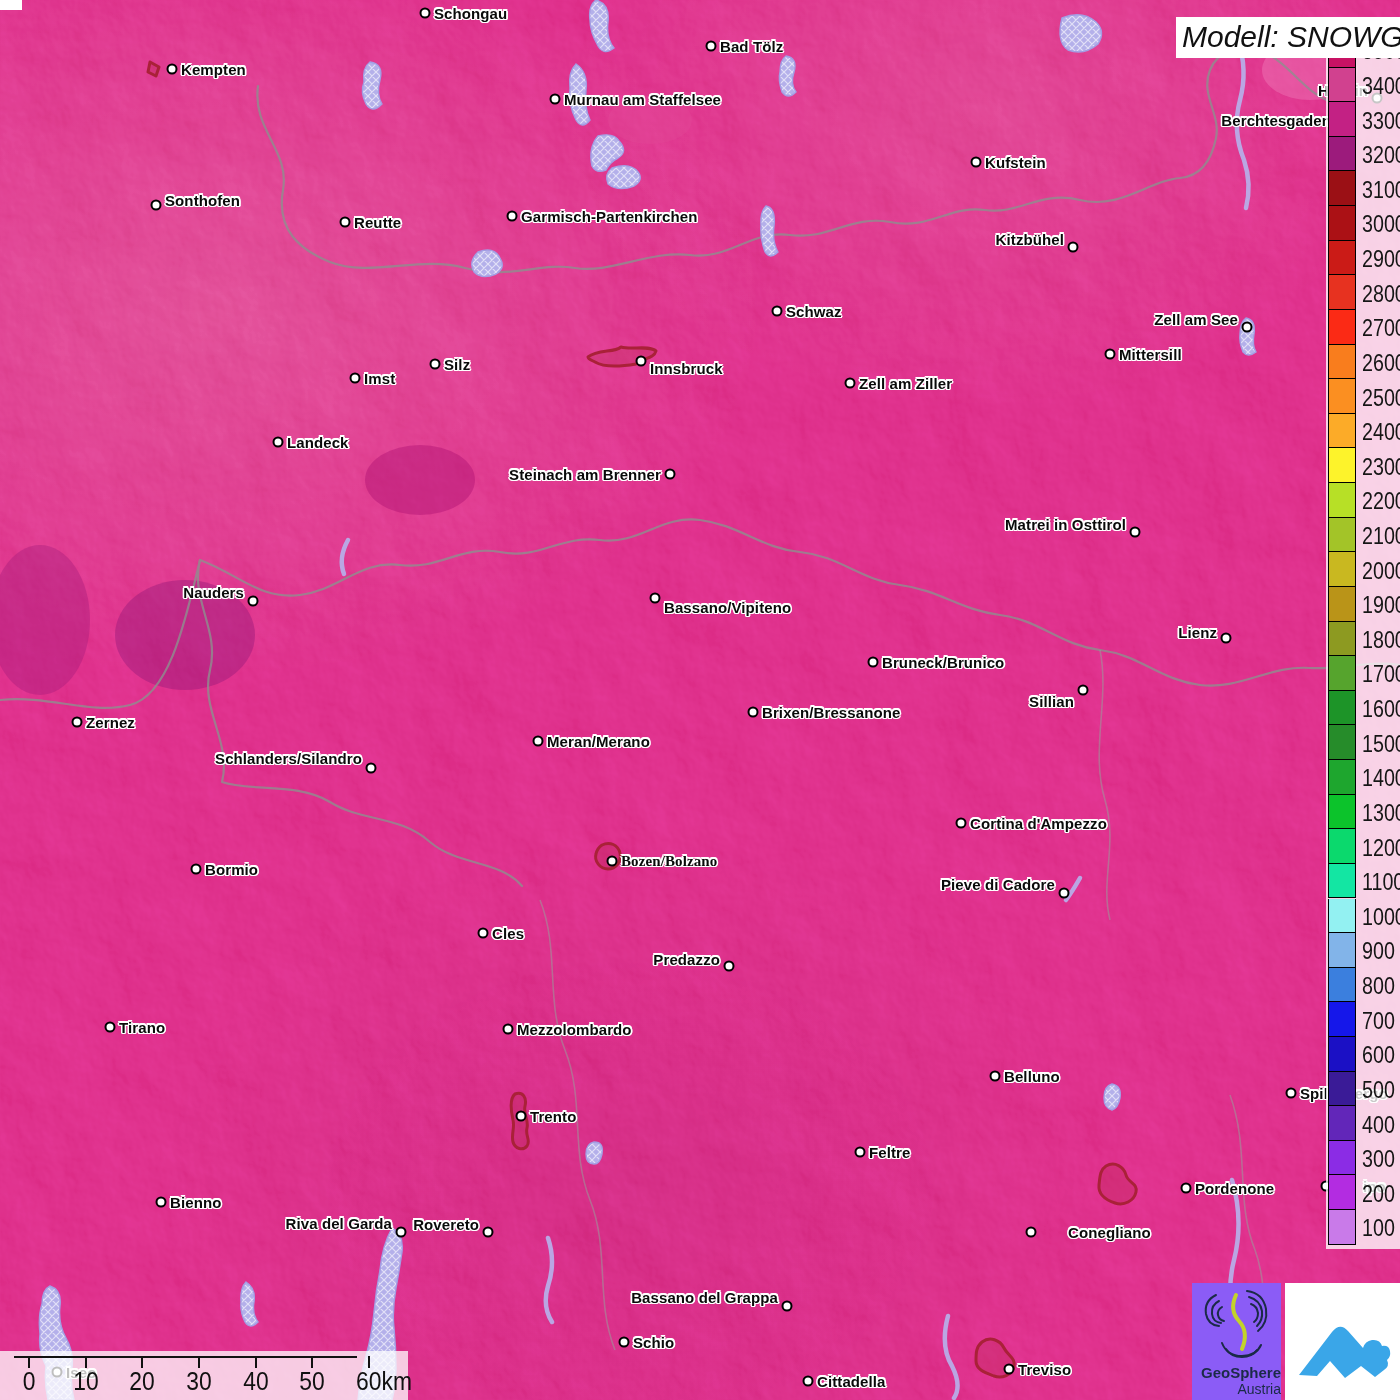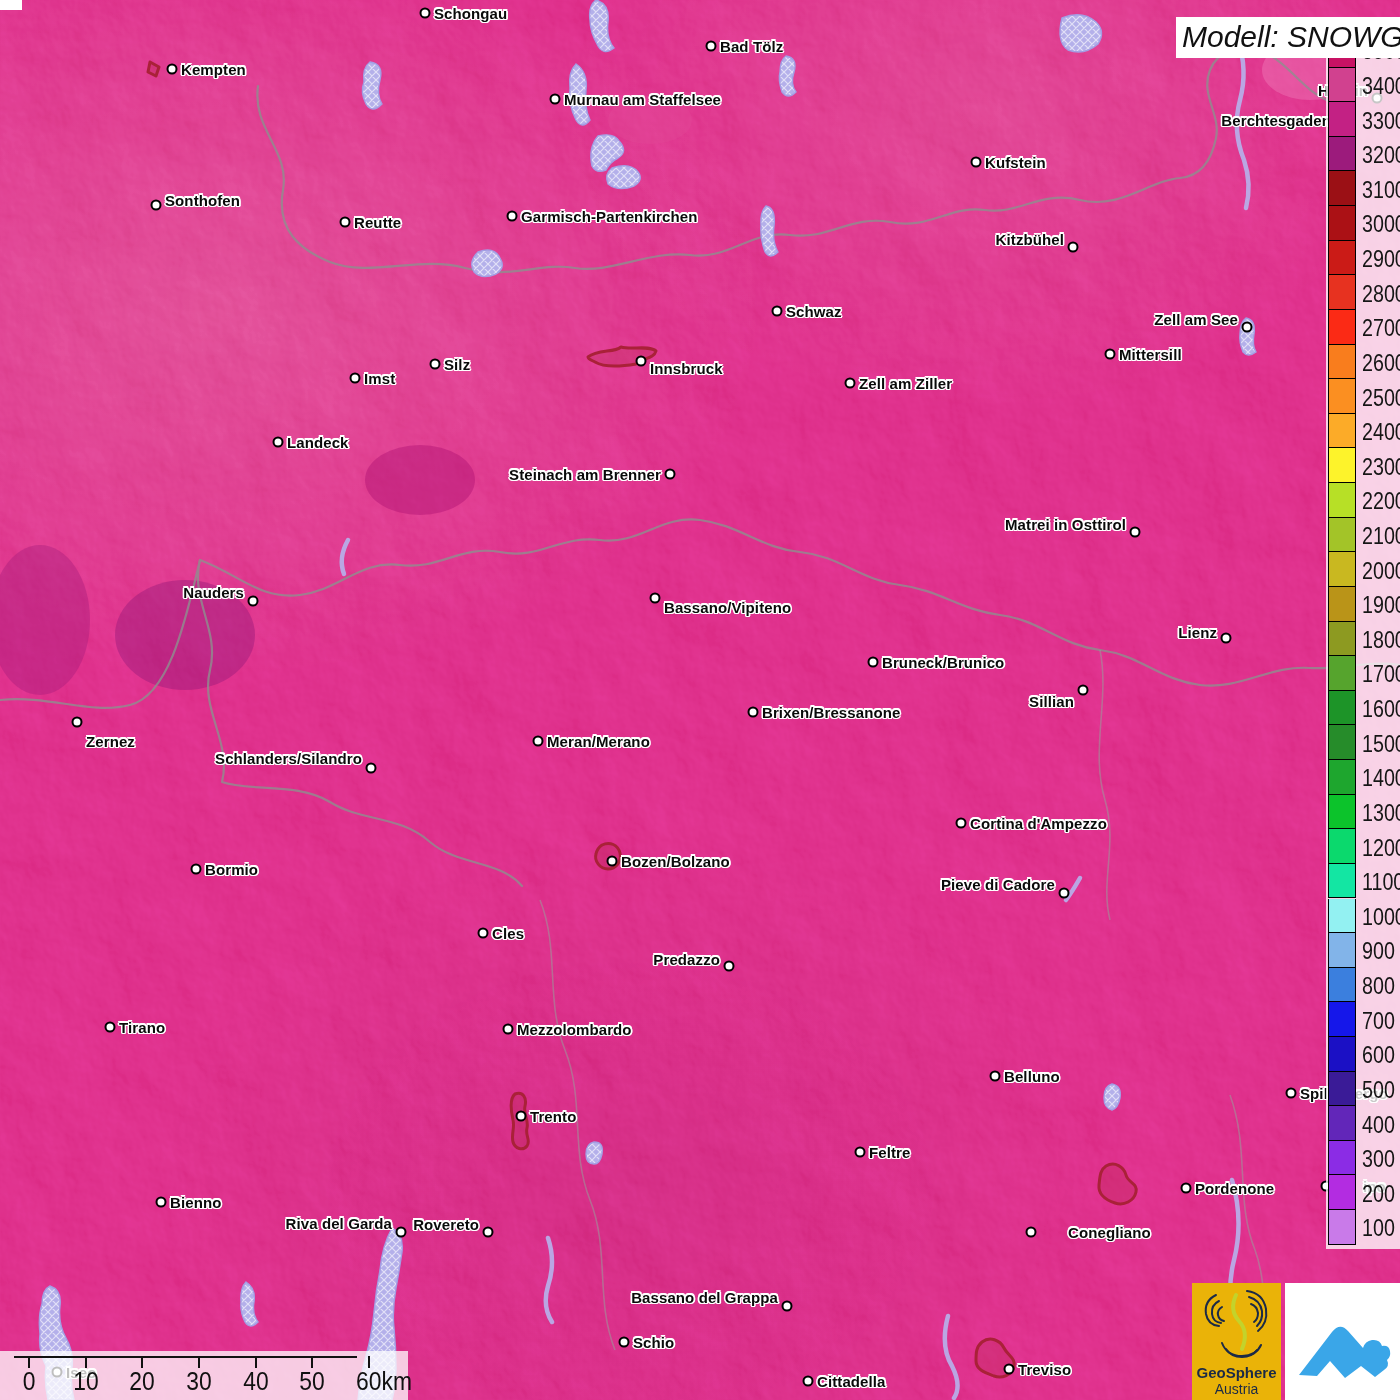"Zernez" div.clabel { top: 741px -> 722px }
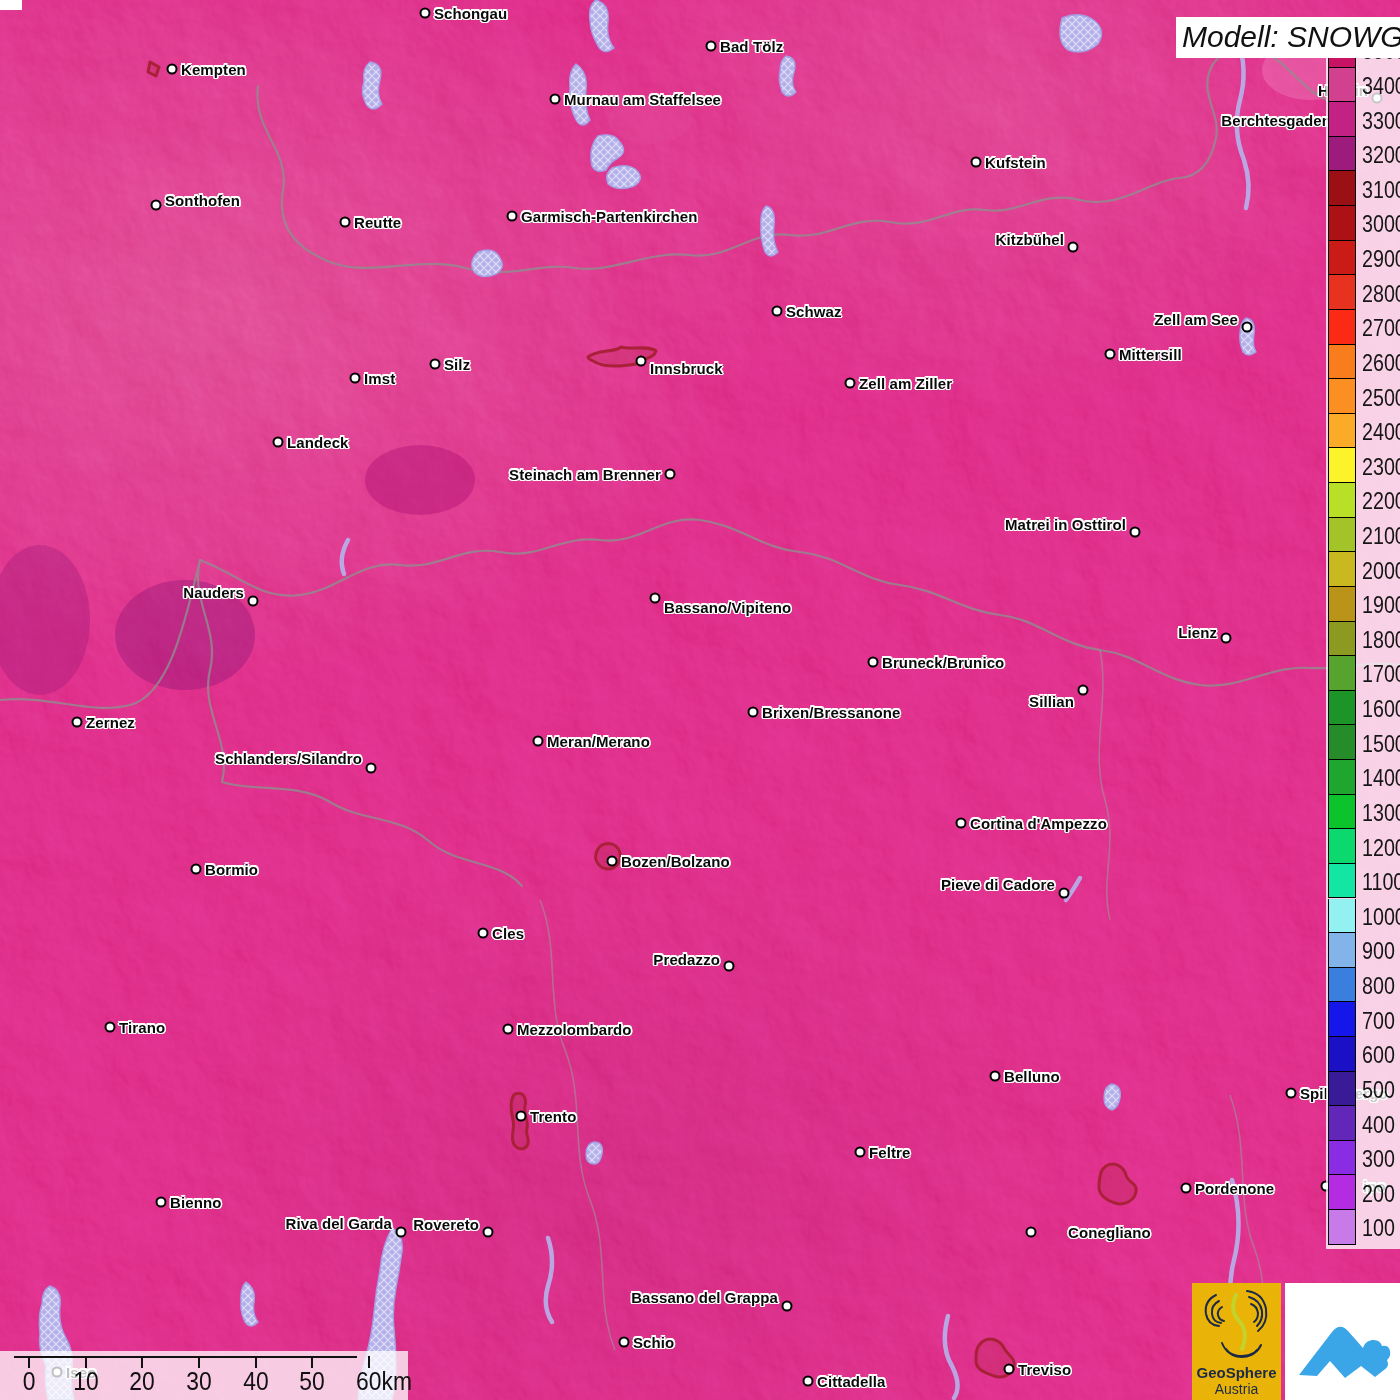"Bozen/Bolzano" div.clabel { font-family: none -> Liberation Serif, serif }
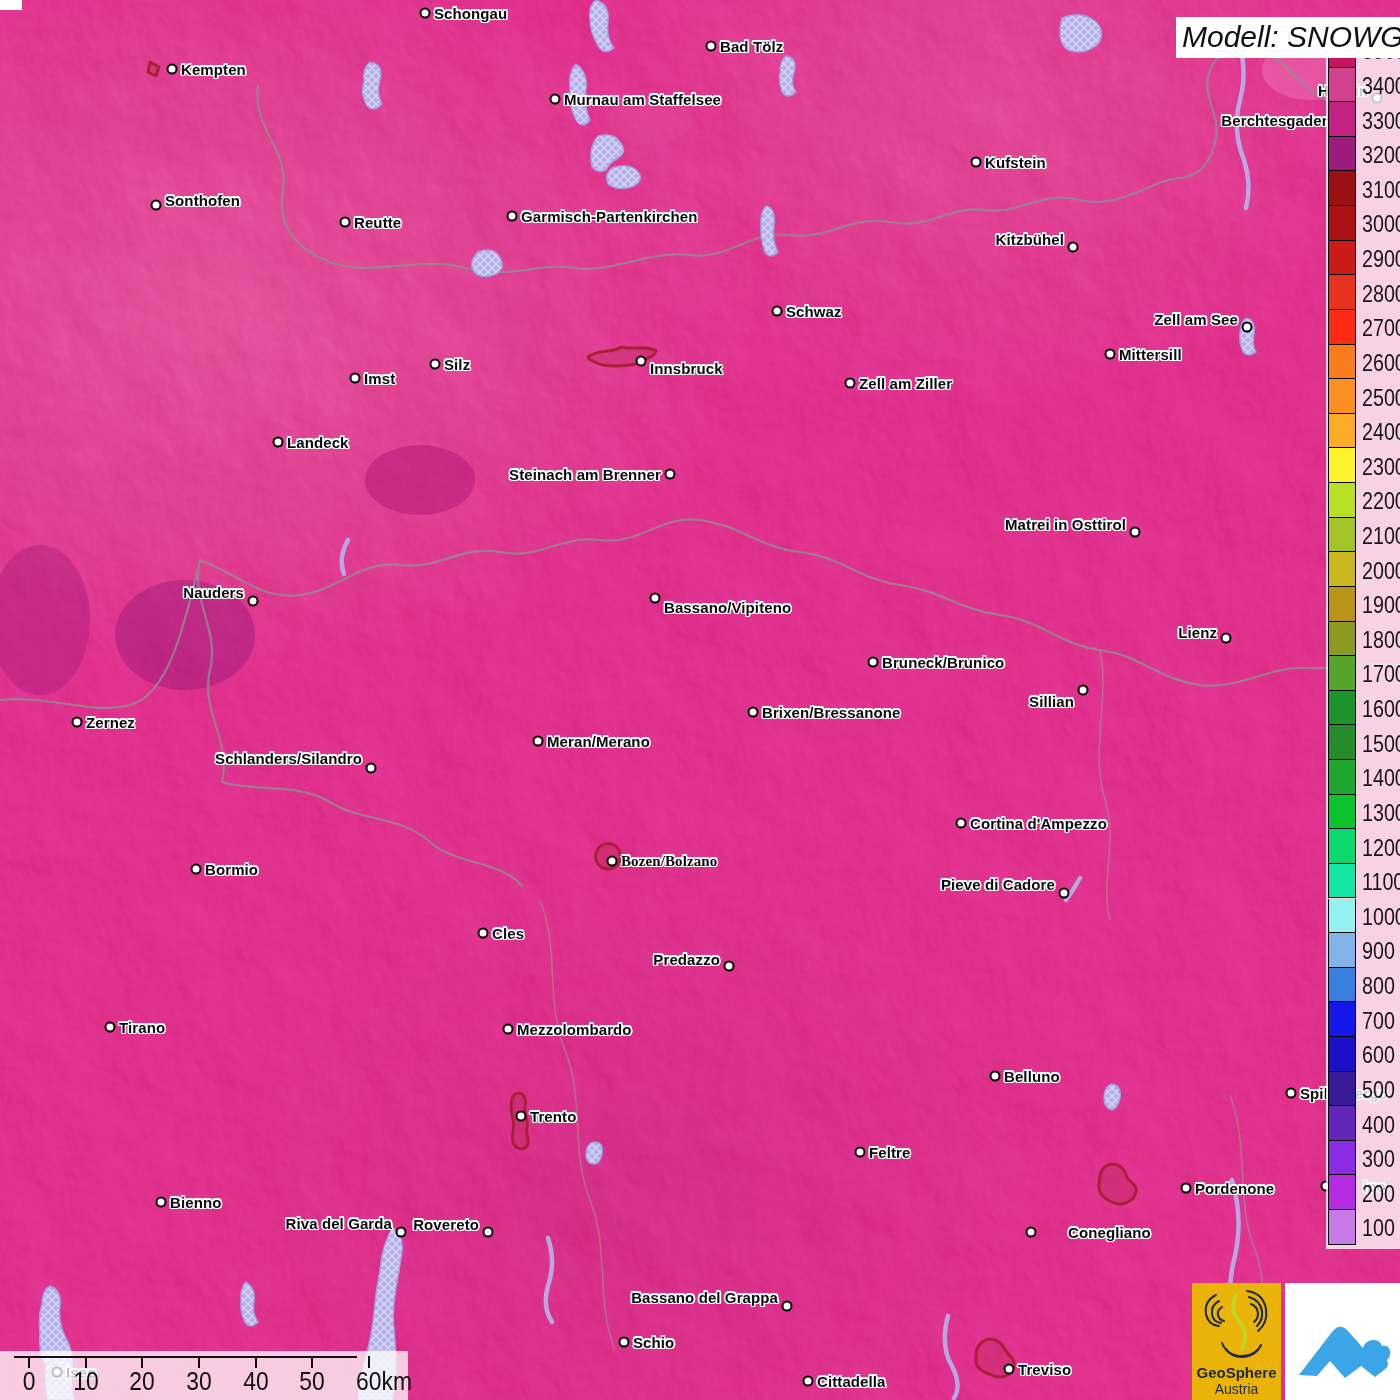"GeoSphere" .logo-geo { background: #eab308 -> #8b5cf6; text-align: center -> right }
